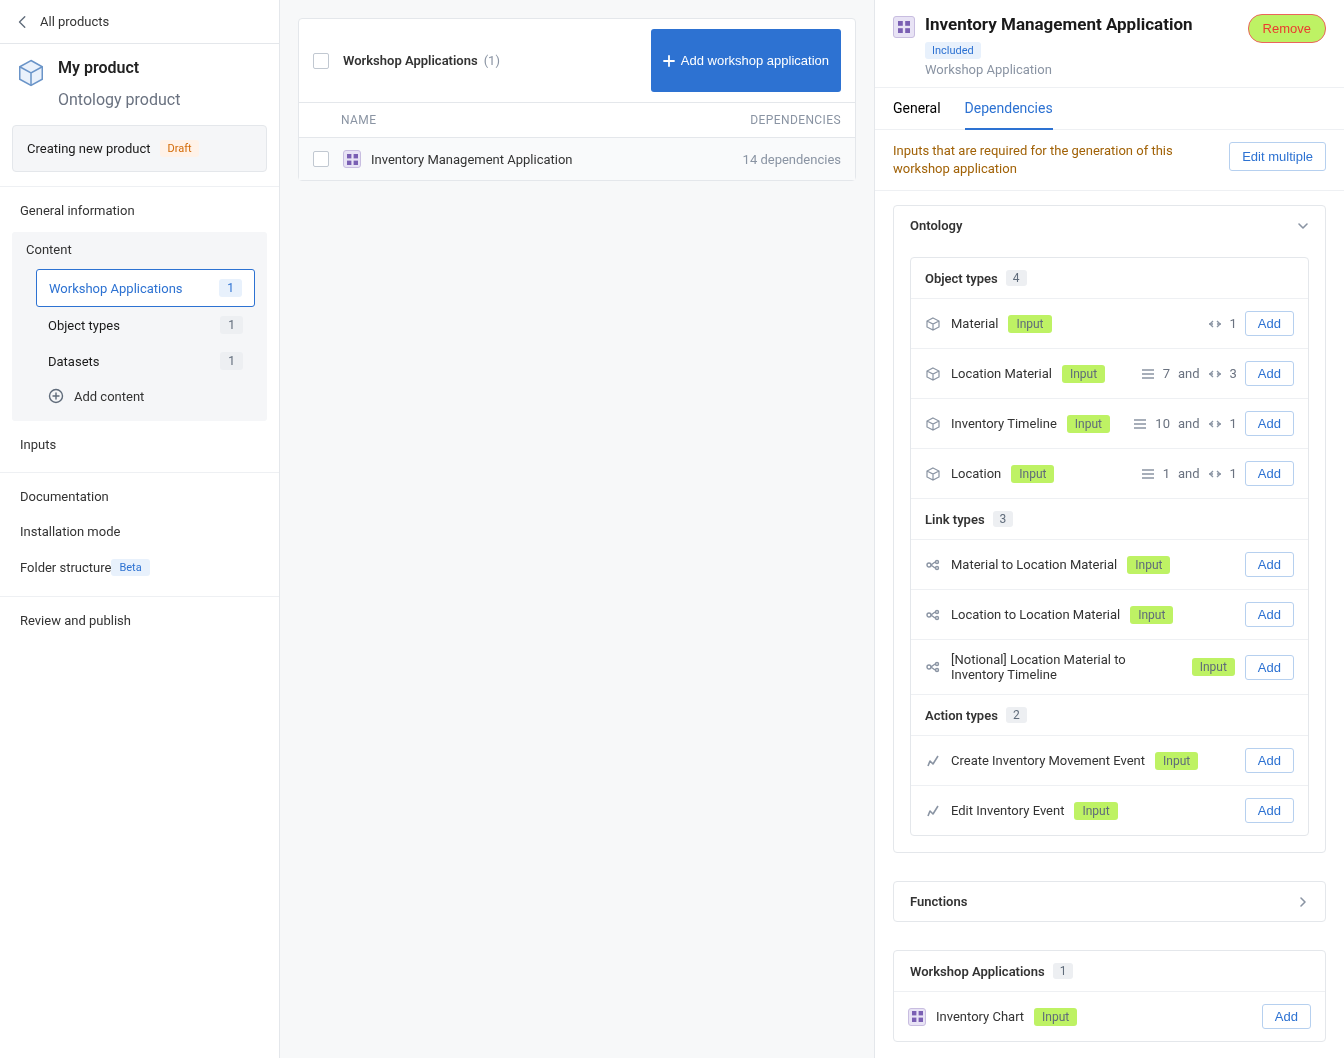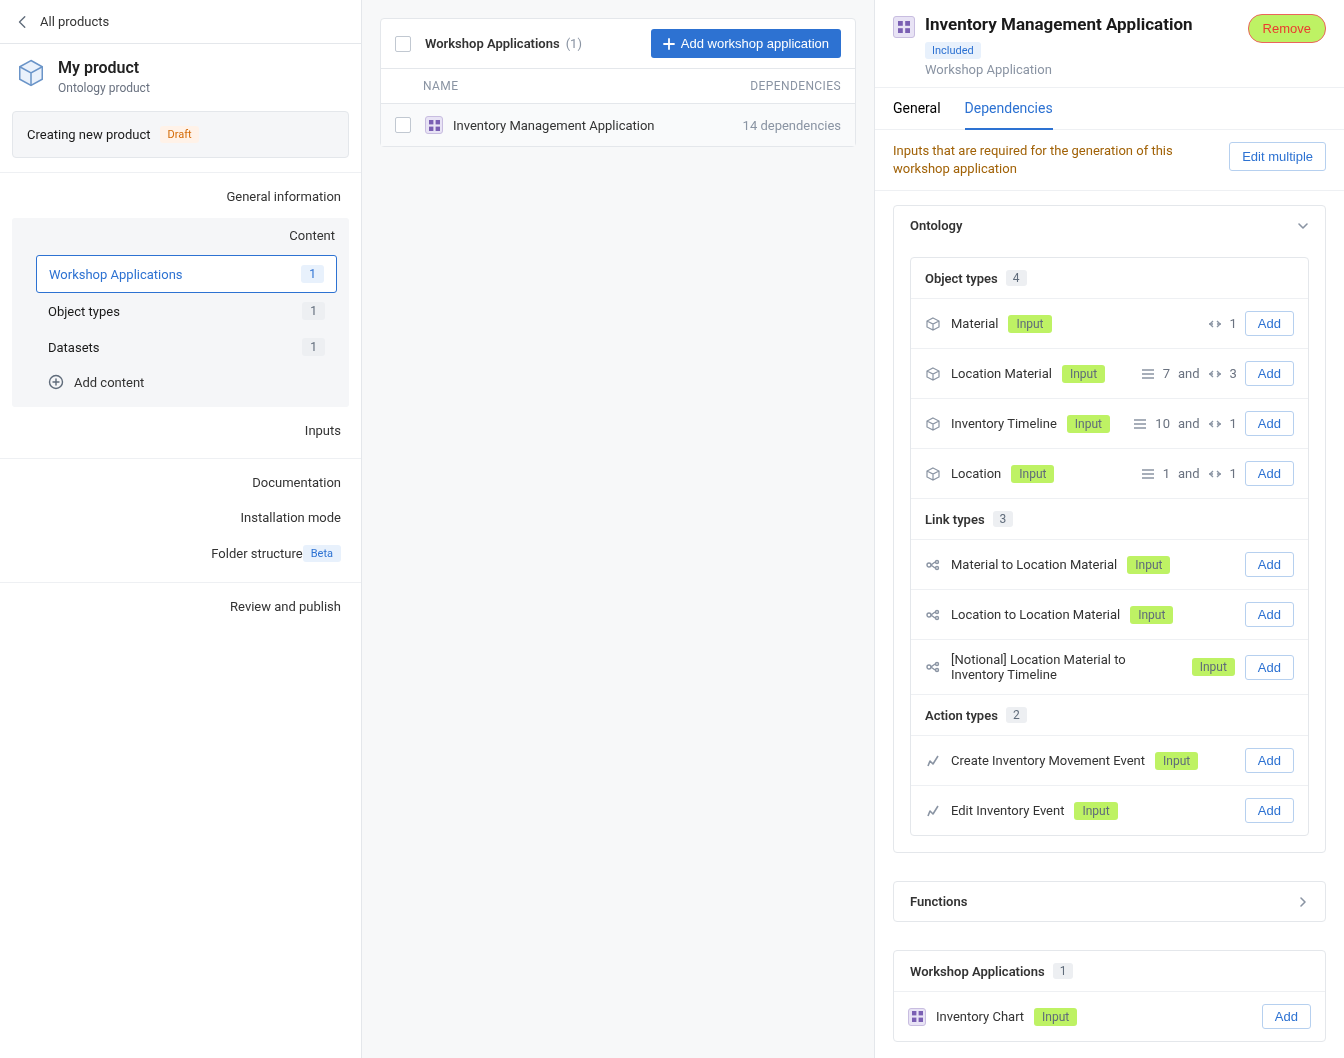"All products" .sidebar { width: 362px -> 280px }
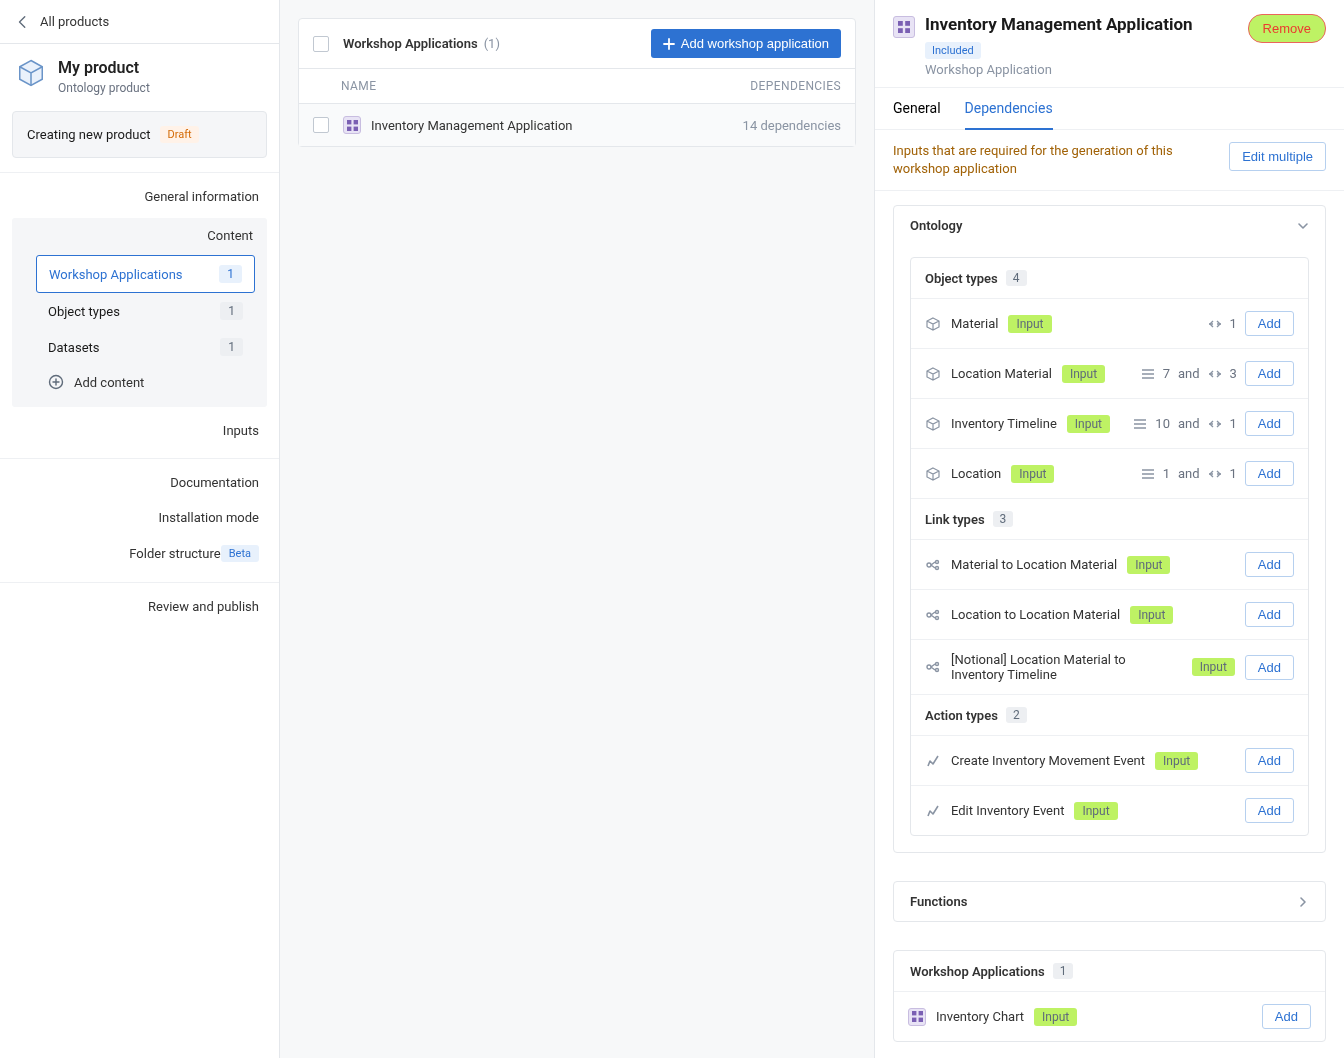"Add workshop application" .btn-primary { padding: 7px 12px -> 24px 12px }
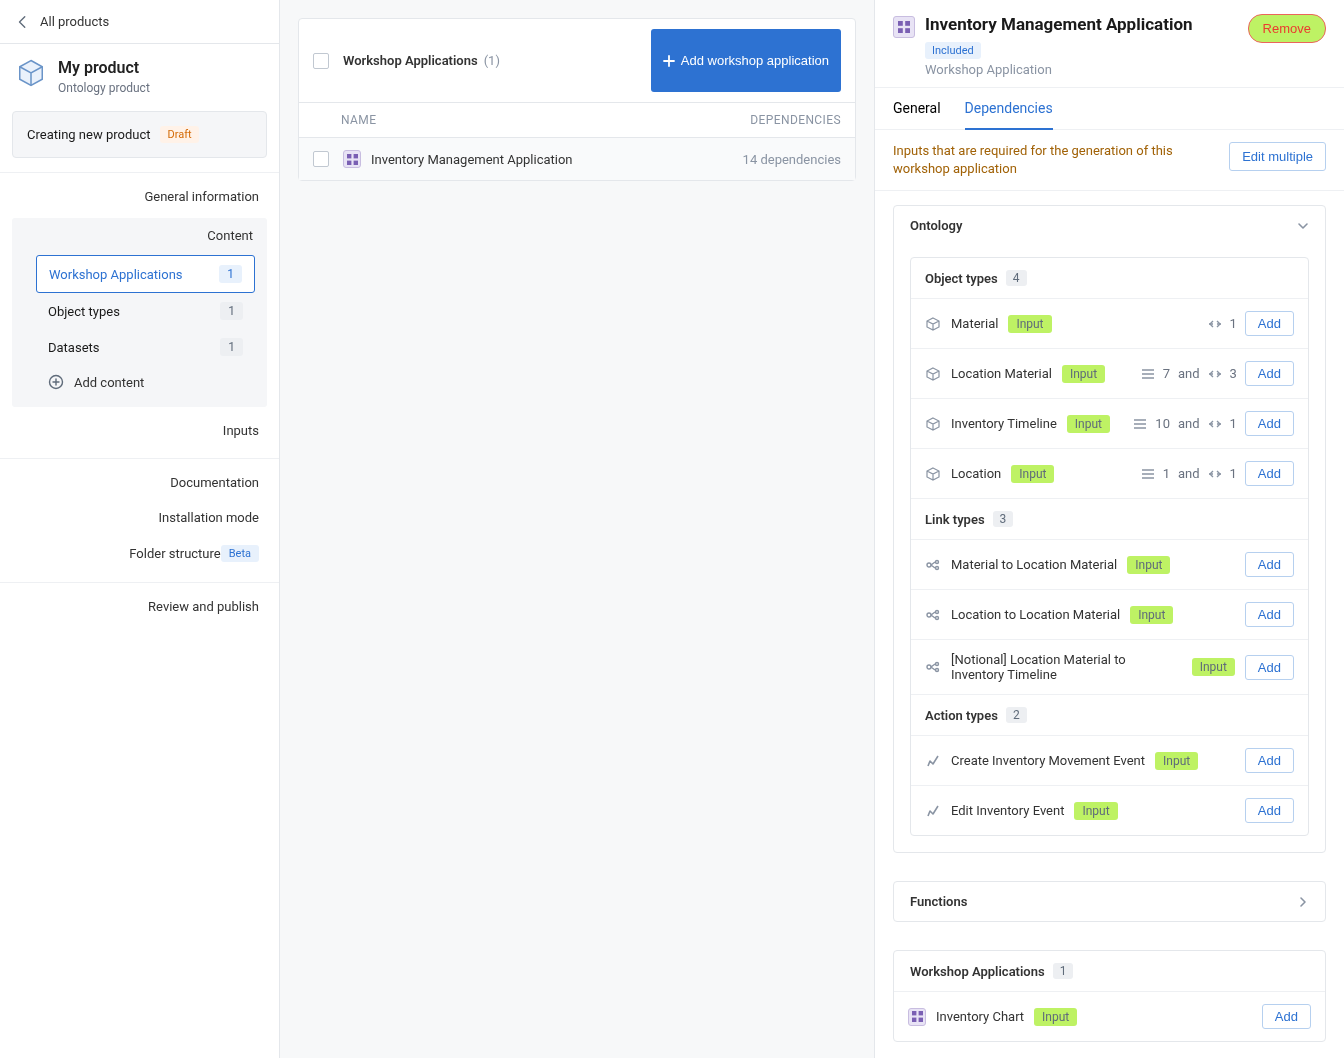"Ontology product" .product-sub { font-size: 12px -> 16px; margin-top: 4px -> 13px }
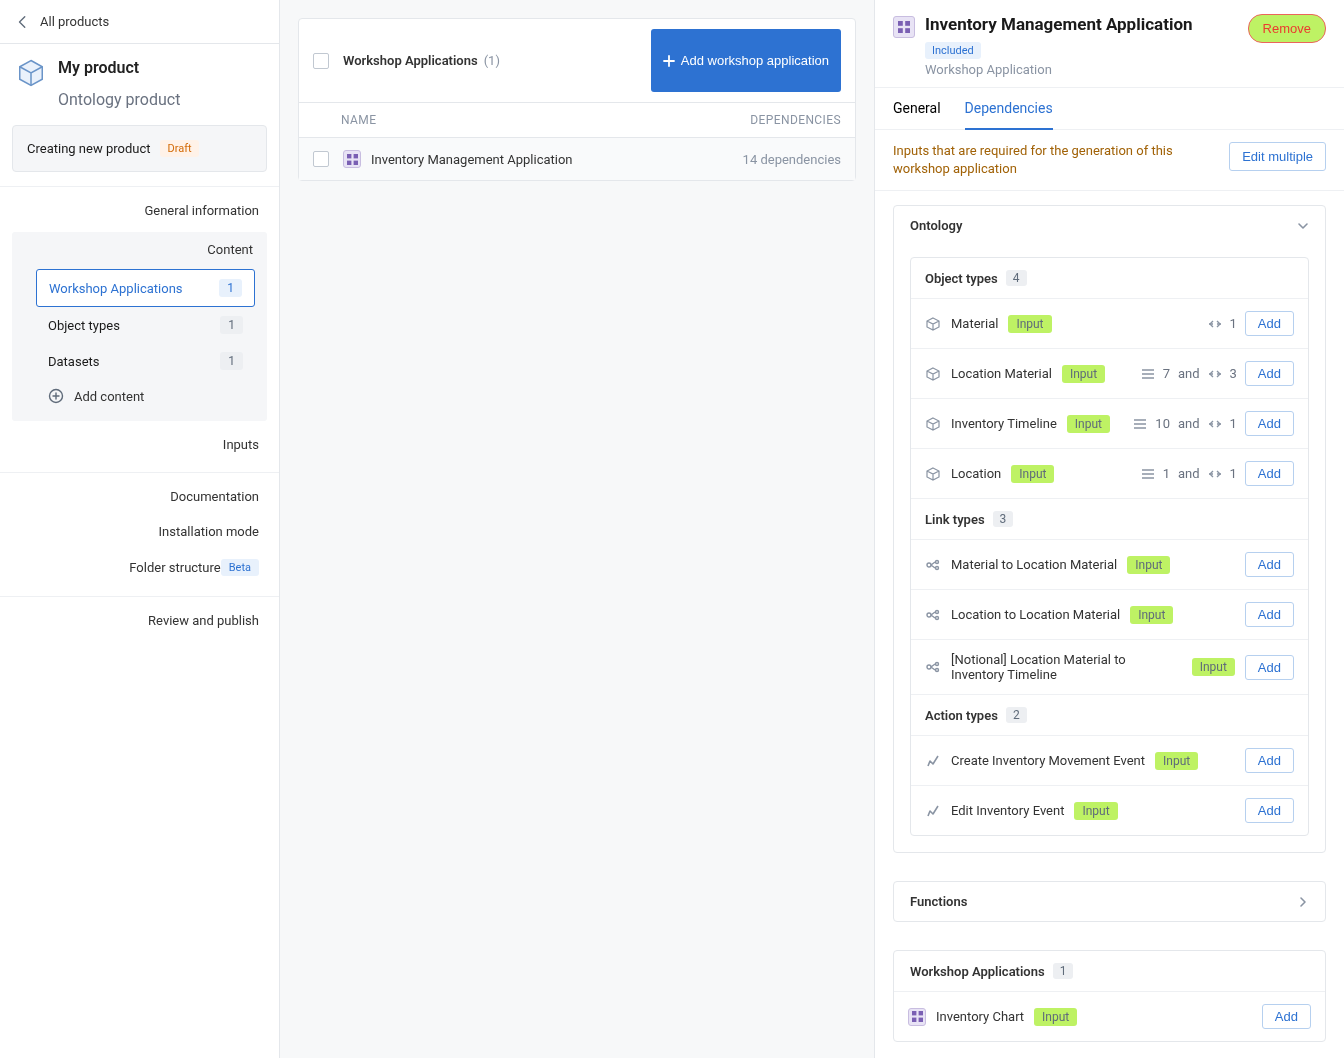"General information" .sidebar-section .section-item { justify-content: flex-end -> flex-start }
